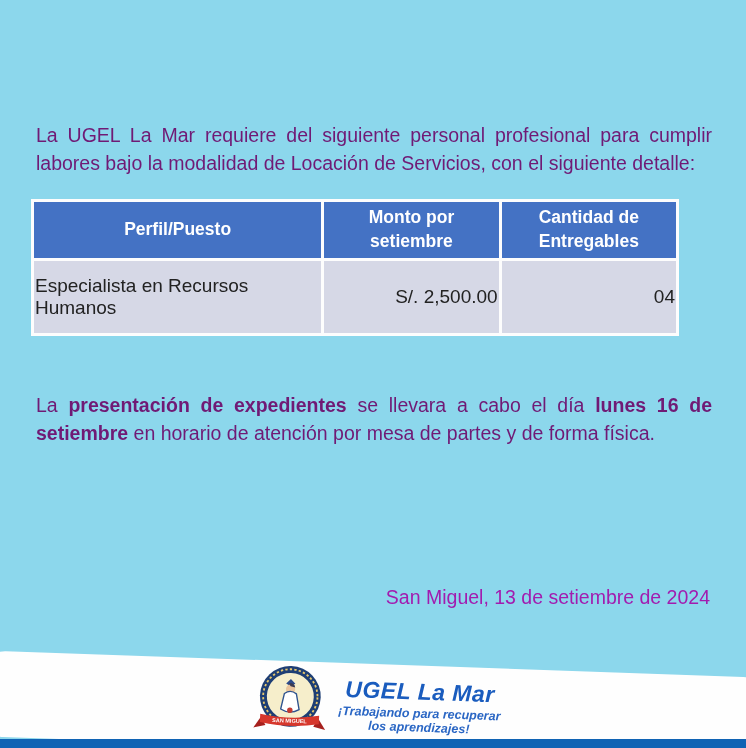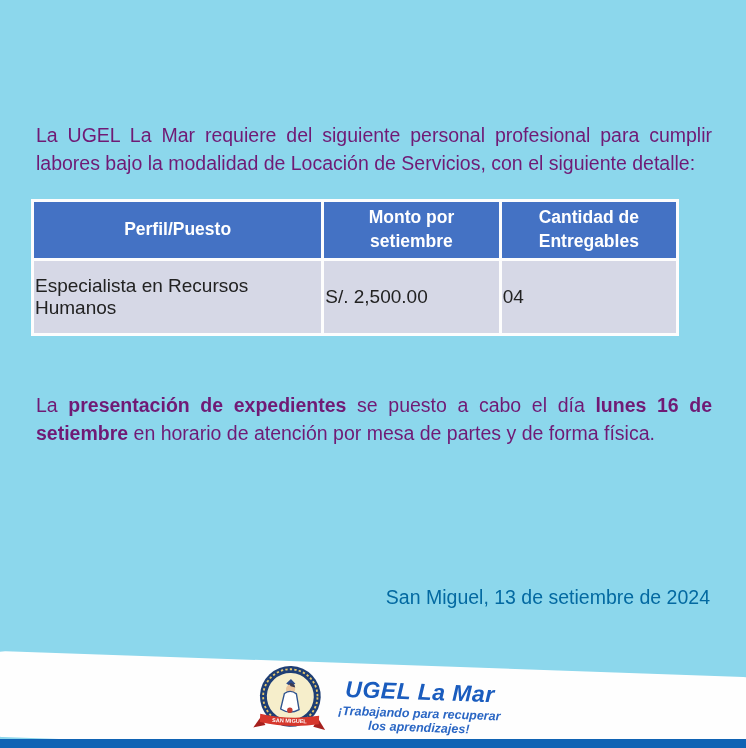"S/. 2,500.00" .jobtable td { text-align: left -> right }
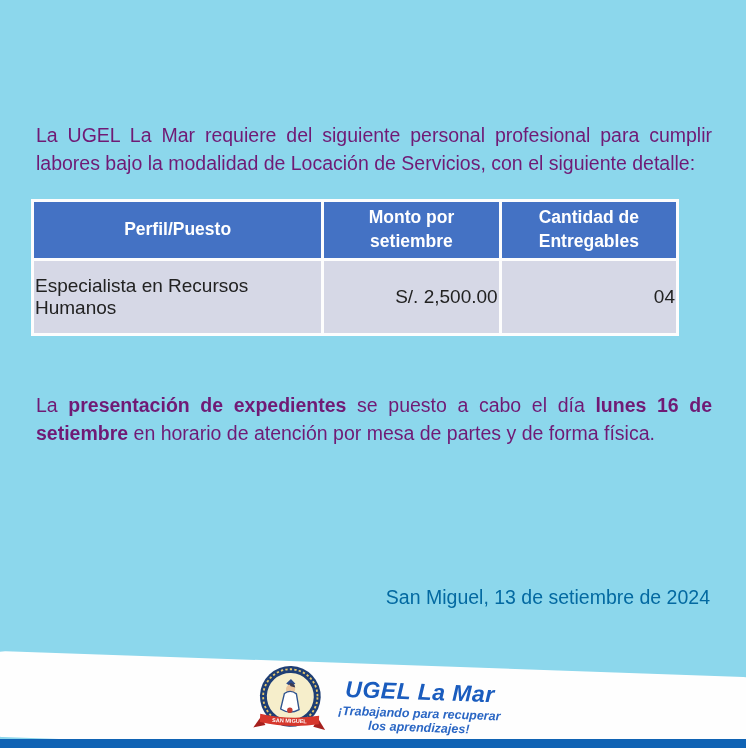"se puesto a cabo el" span { text: puesto -> llevara }
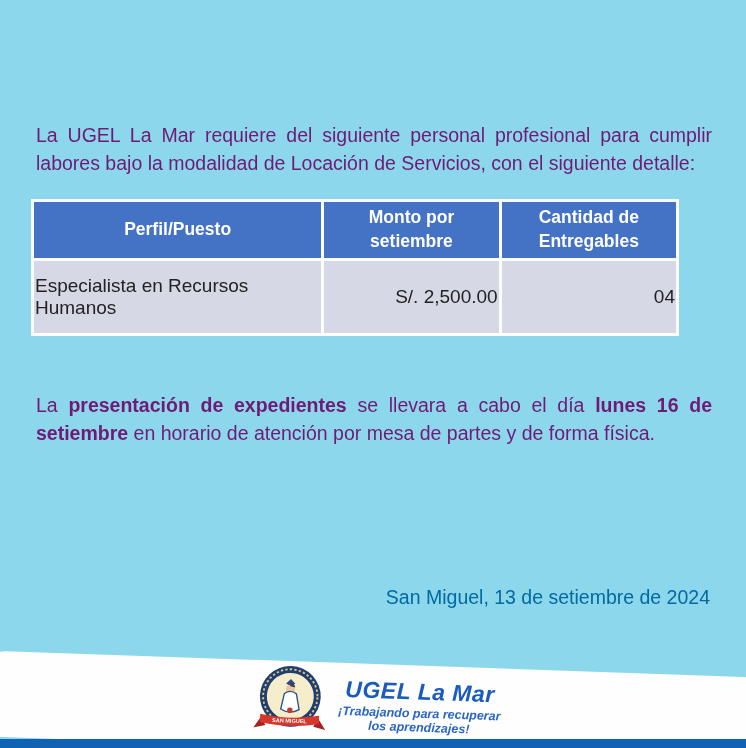"San Miguel, 13 de setiembre" .dateline { color: #0369a1 -> #a21caf }
